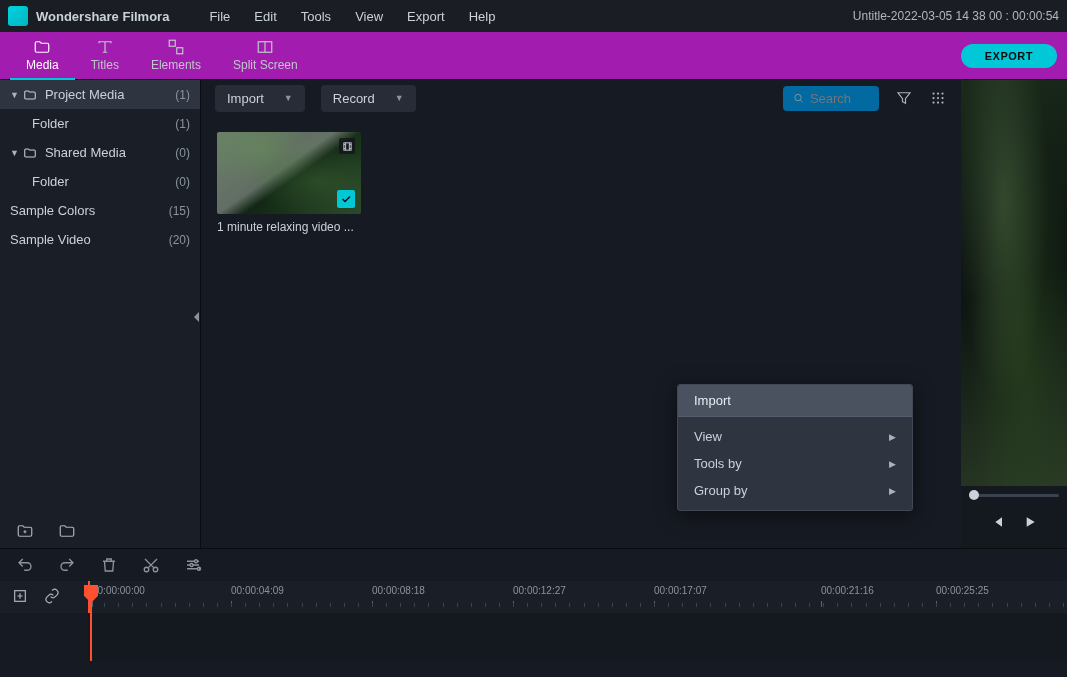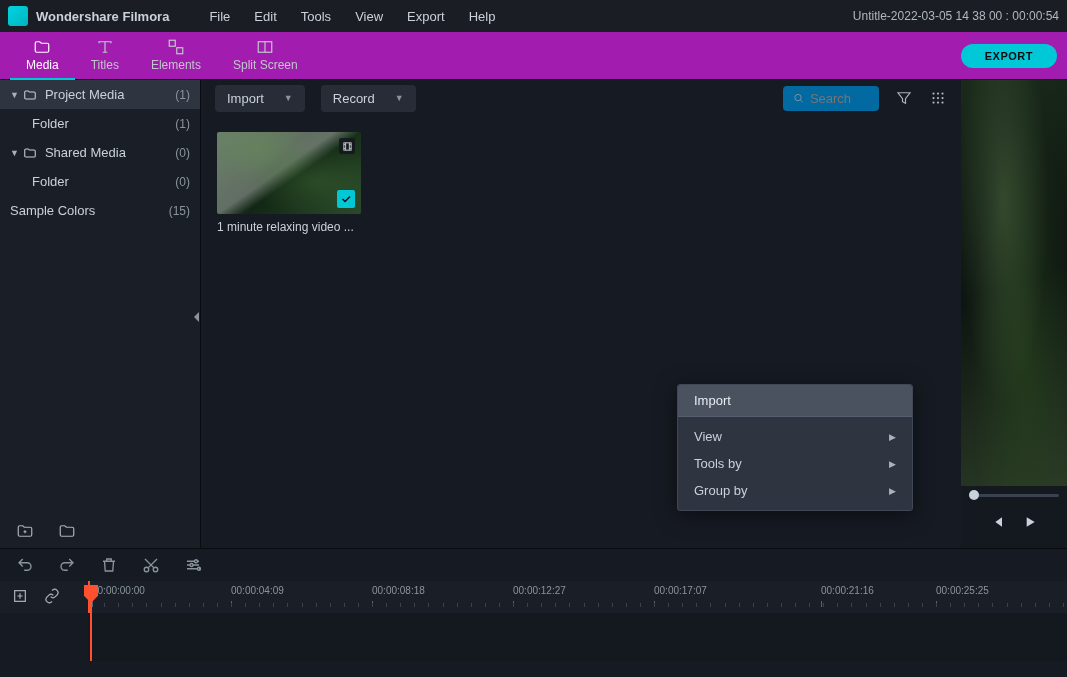"Sample Video" div.side-item { html: none -> <div> <span>Sample Video</span> <span>(20)</span> </div> }
